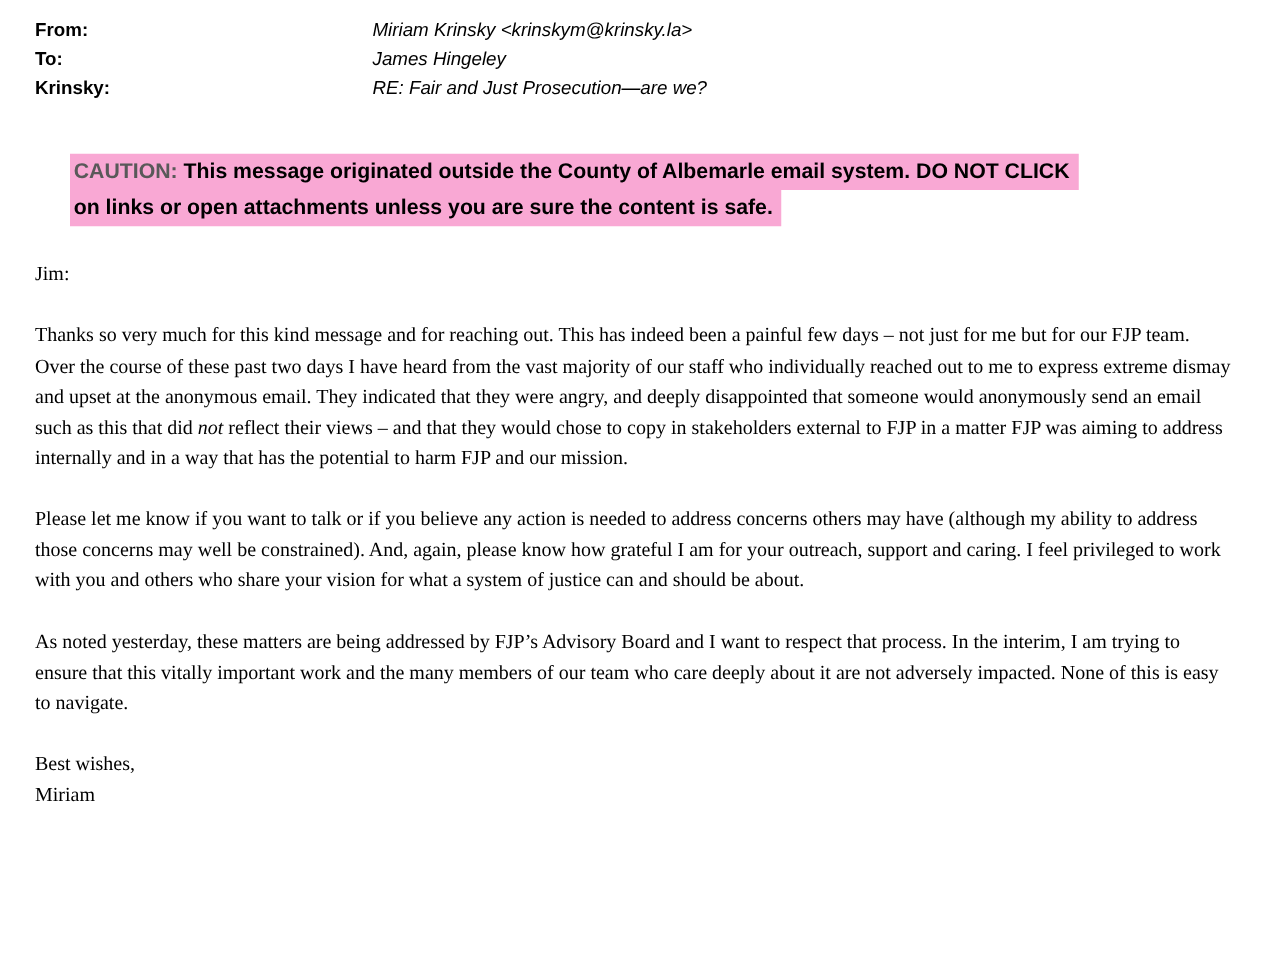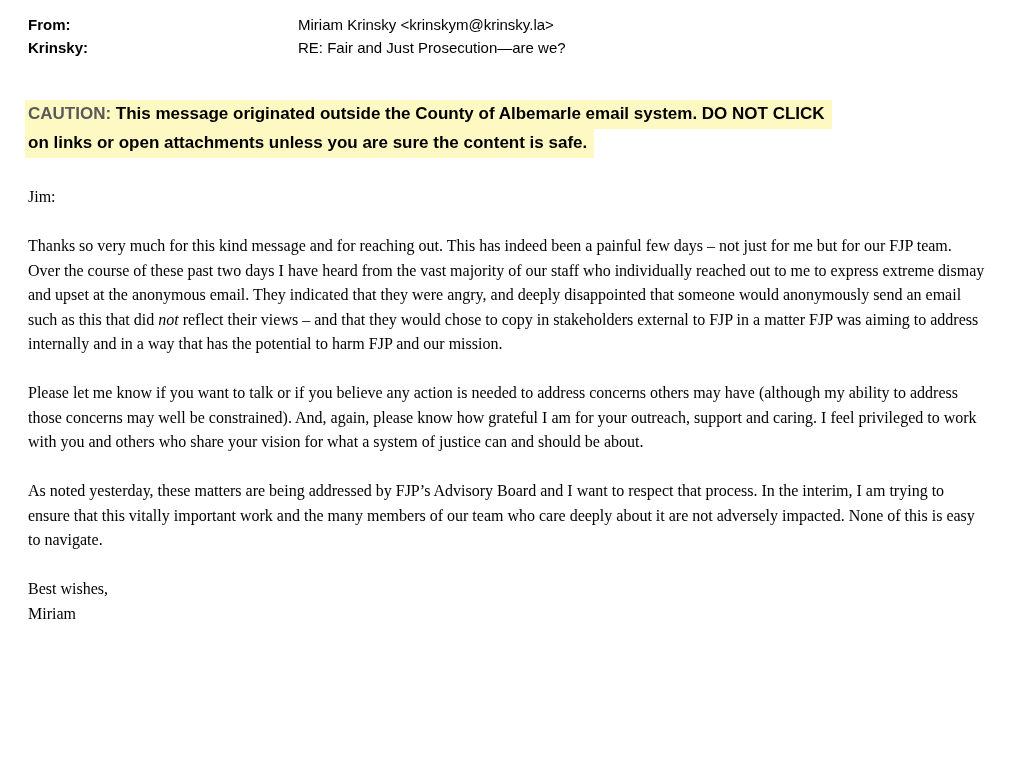"Miriam Krinsky <krinskym@krinsky.la>" .hdr-value { font-style: none -> italic }
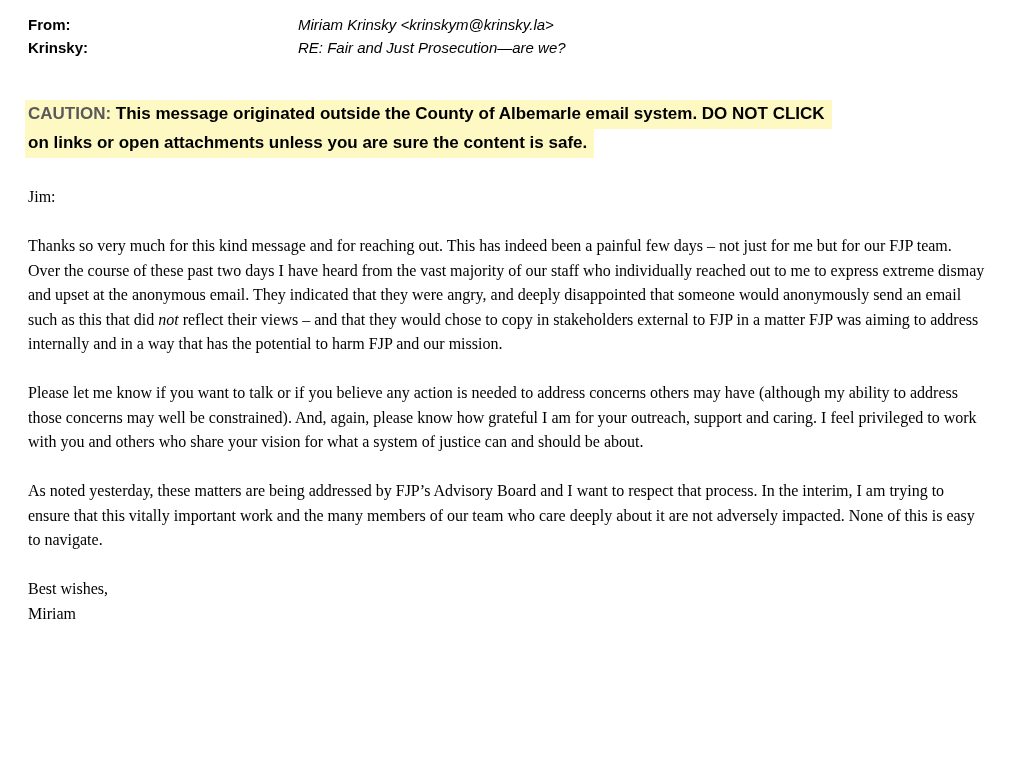"To:" div.hdr-row { html: none -> <div> <span>To:</span> <span>James Hingeley</span> </div> }
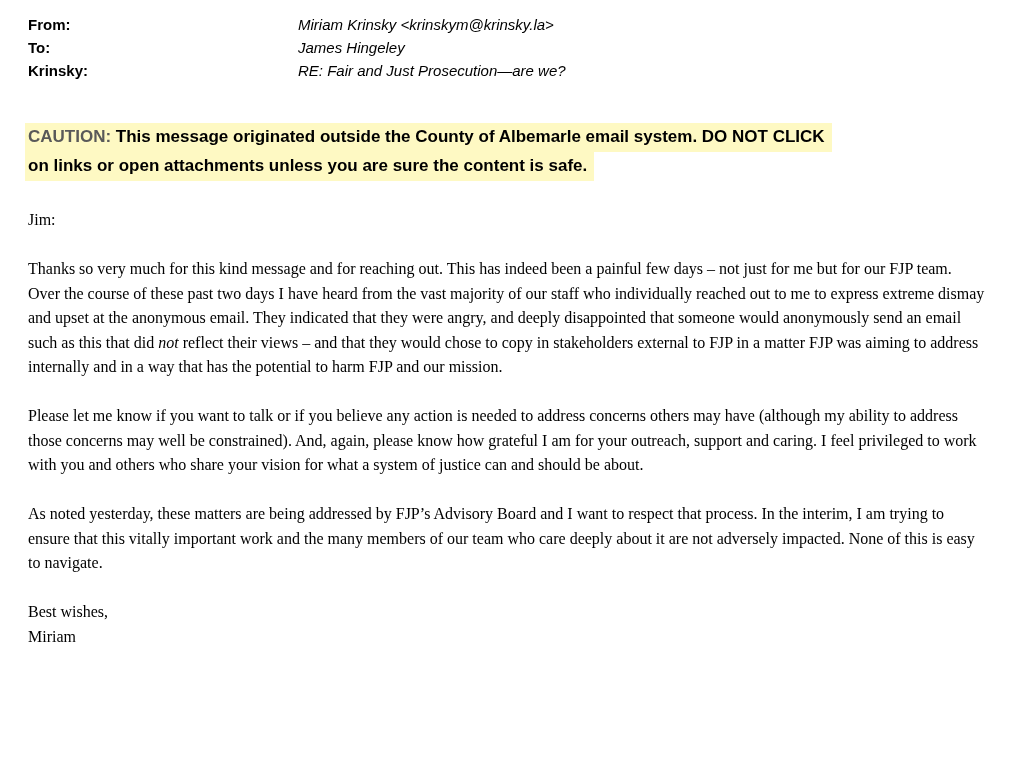"CAUTION: This message originated outside" .hl { background: #fef9c3 -> #f9a8d4; margin-left: none -> 31px }
